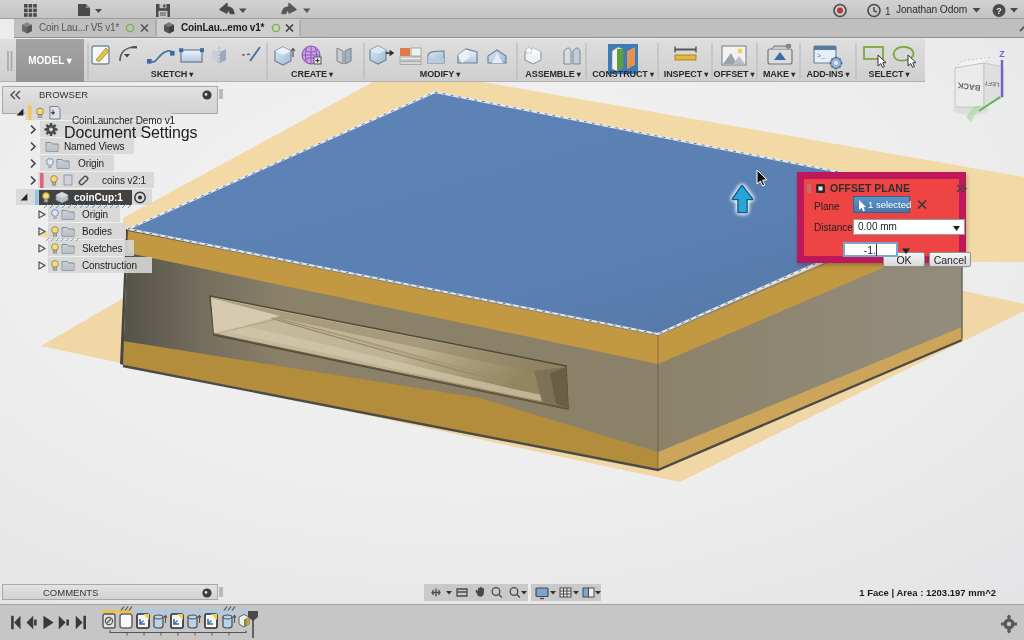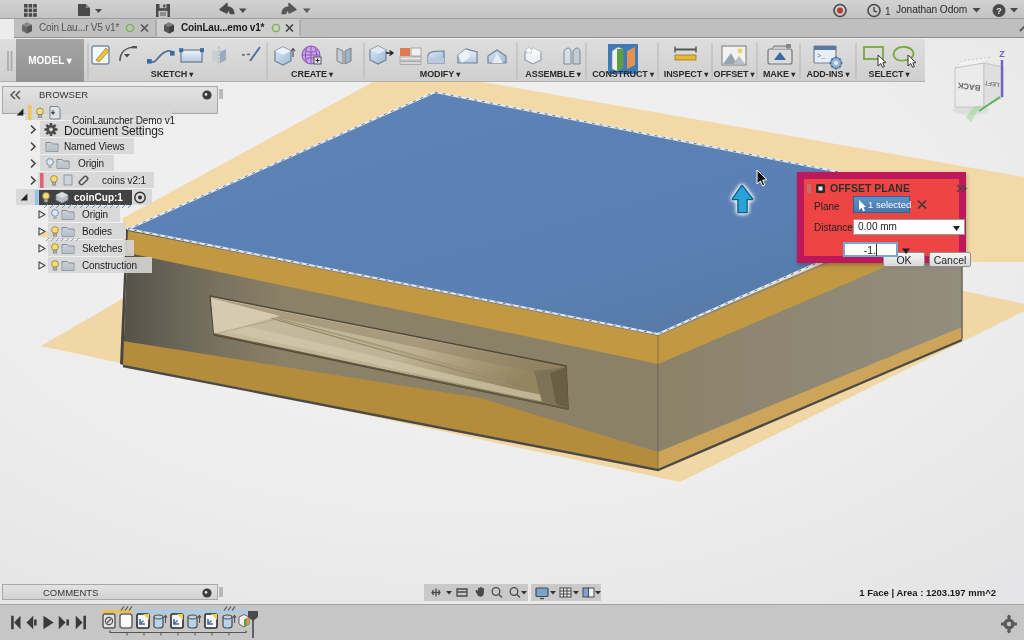"Document Settings" span { font-size: 12px -> 16px }
